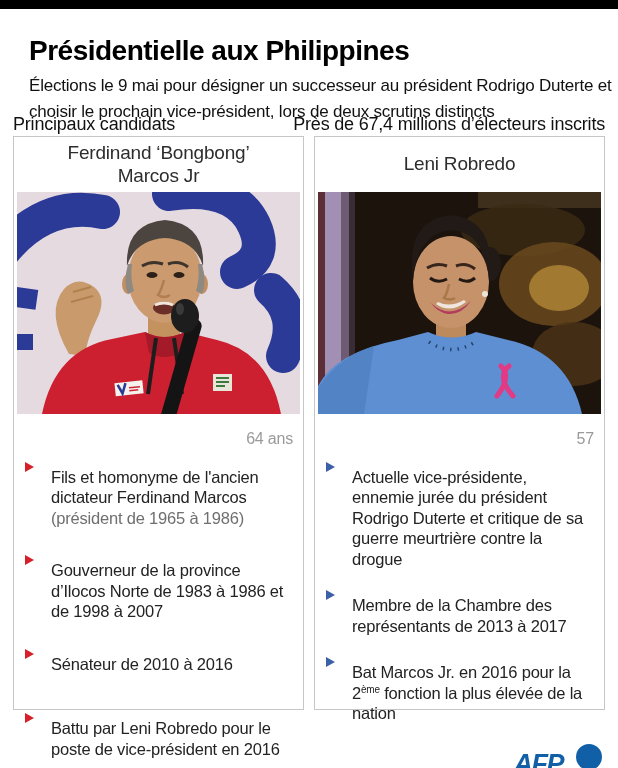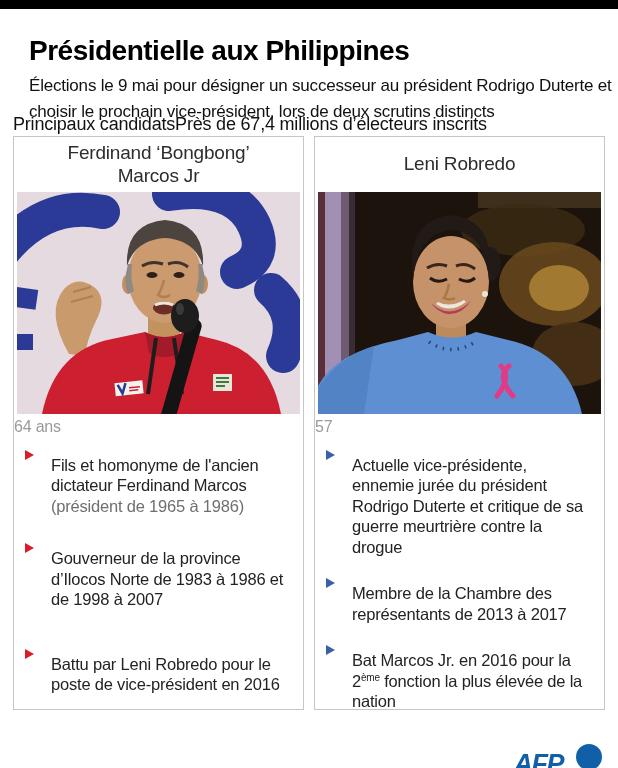"Principaux candidats" .meta-row { justify-content: none -> space-between }
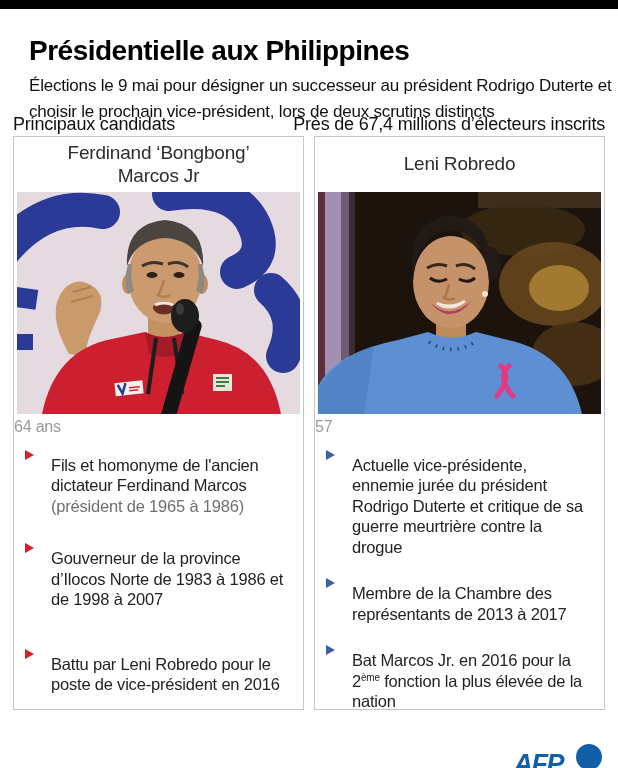"64 ans" .age { margin-top: 4px -> 16px; text-align: left -> right }
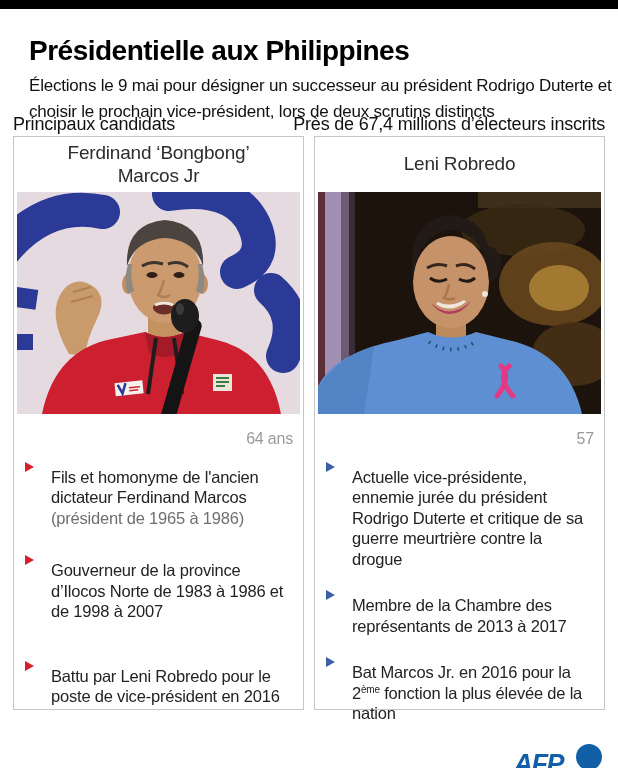"Sénateur de 2010 à 2016" li { html: none -> <li> <span></span> <p><span>Sénateur de 2010 à 2016</span><sup></sup><span></span><span></span></p> </li> }
